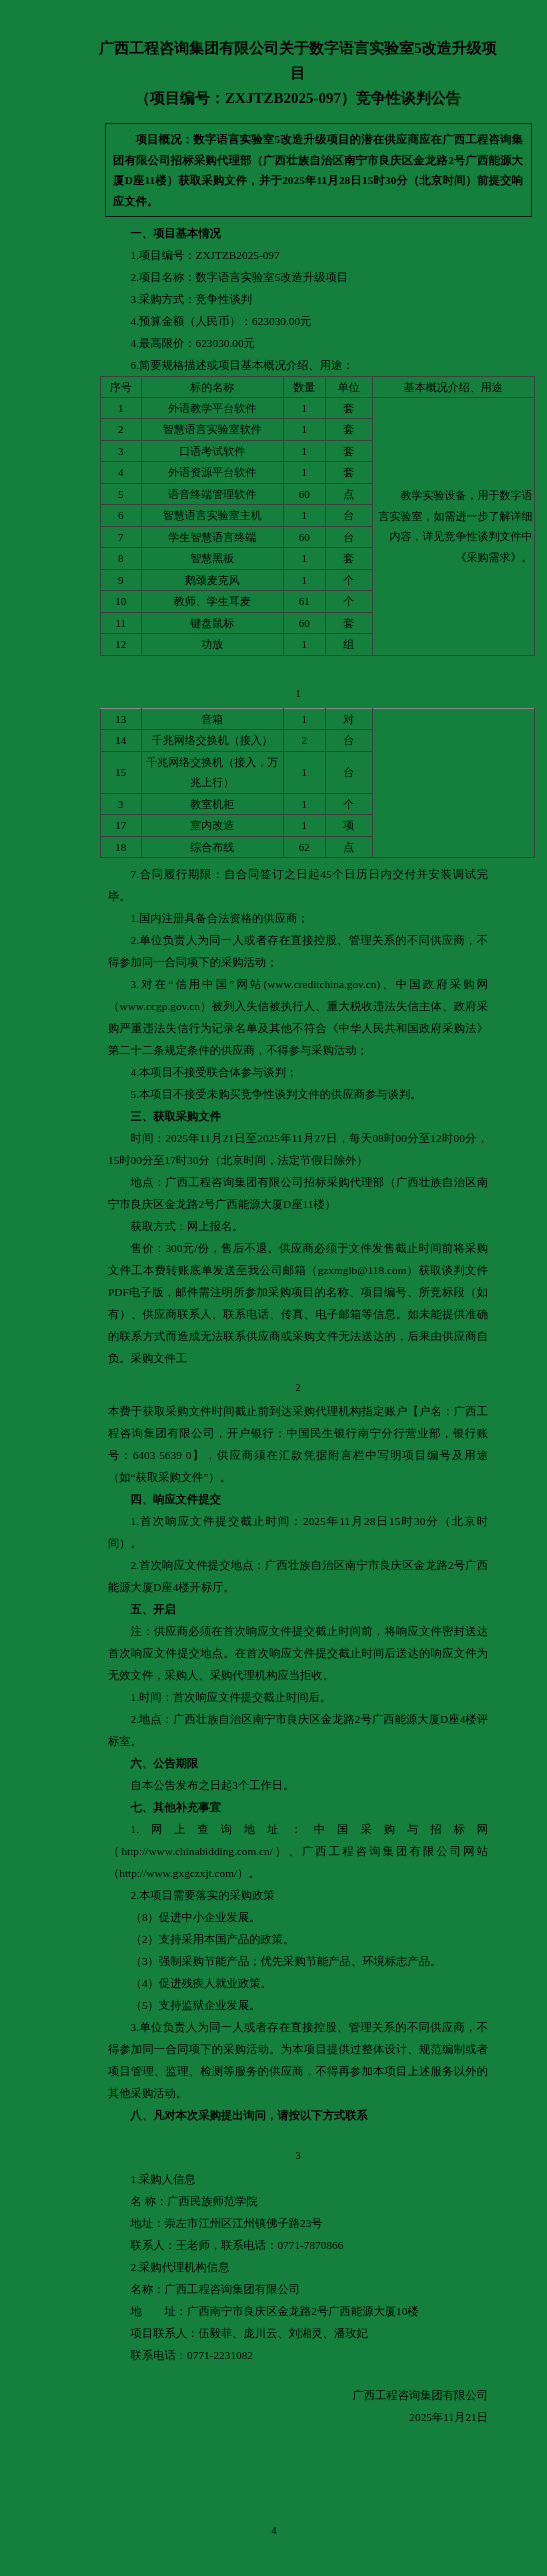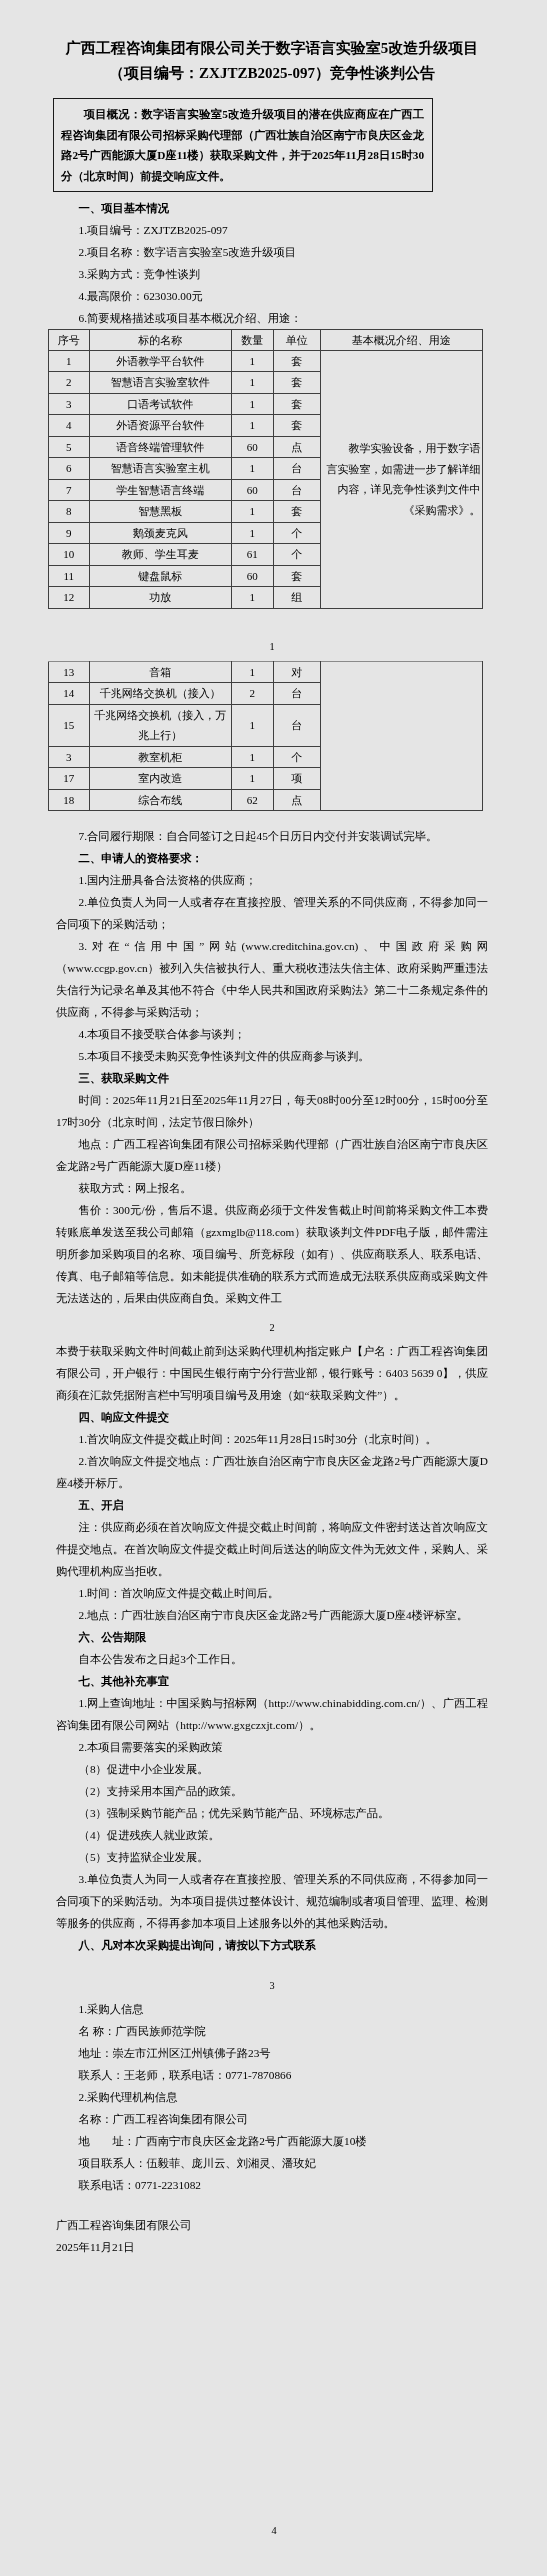"广西工程咨询集团有限公司关于数字语言实验室5改造升级项目" .doc { background: #e5e5e5 -> #15803d; padding: 36px 60px 0 56px -> 36px 60px 0 108px }
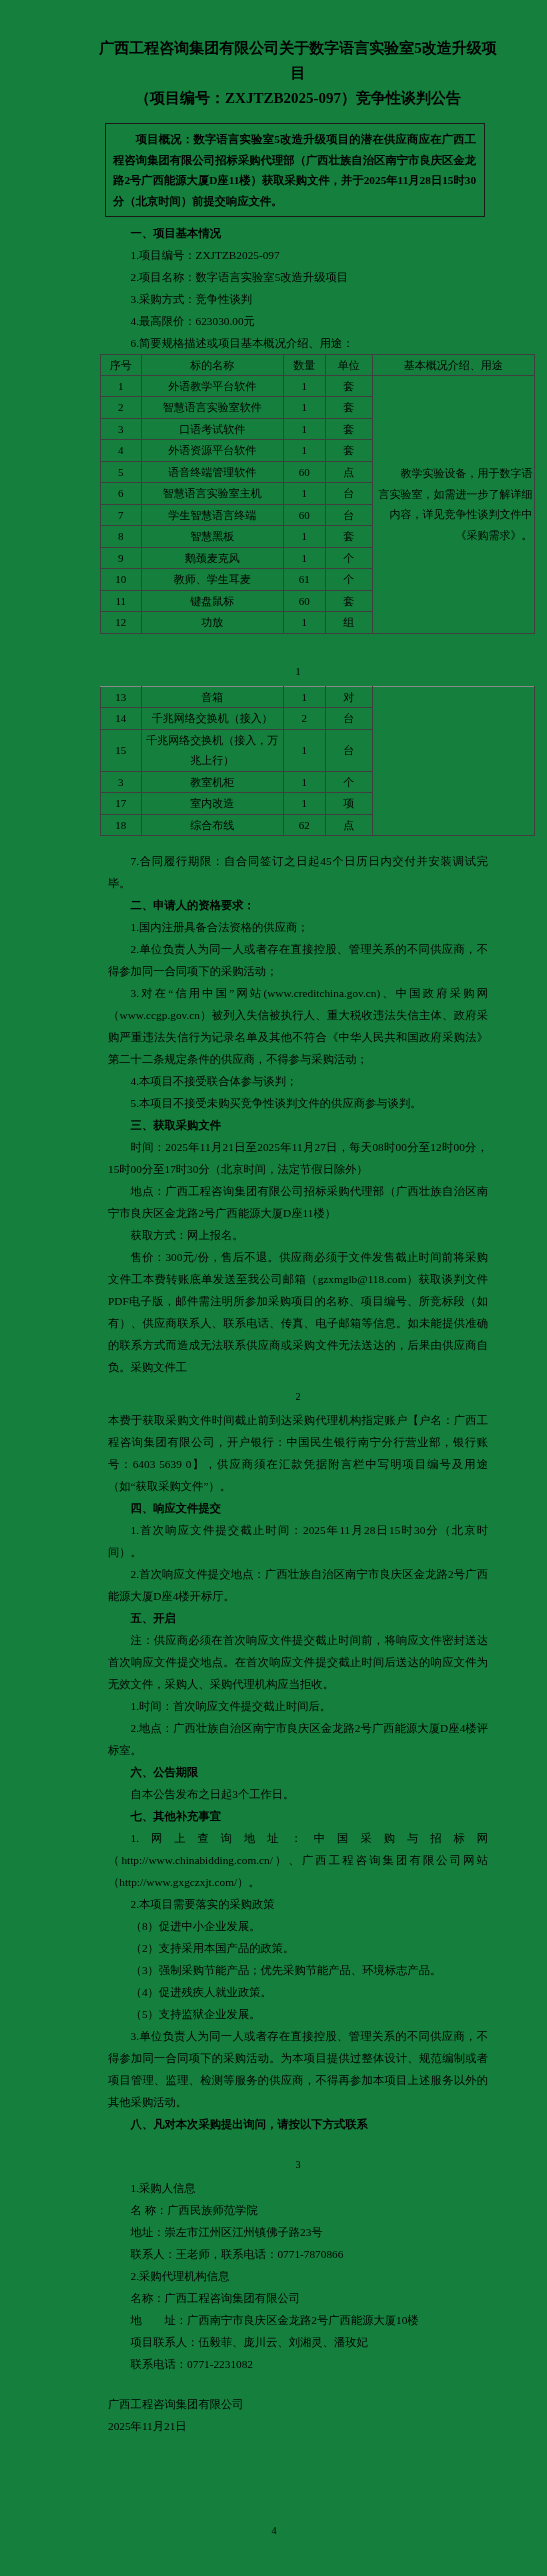"项目概况：数字语言实验室5改造升级项目的潜在供应商应在广西工程咨询集团有限公司招" .obox { width: 380px -> 427px }
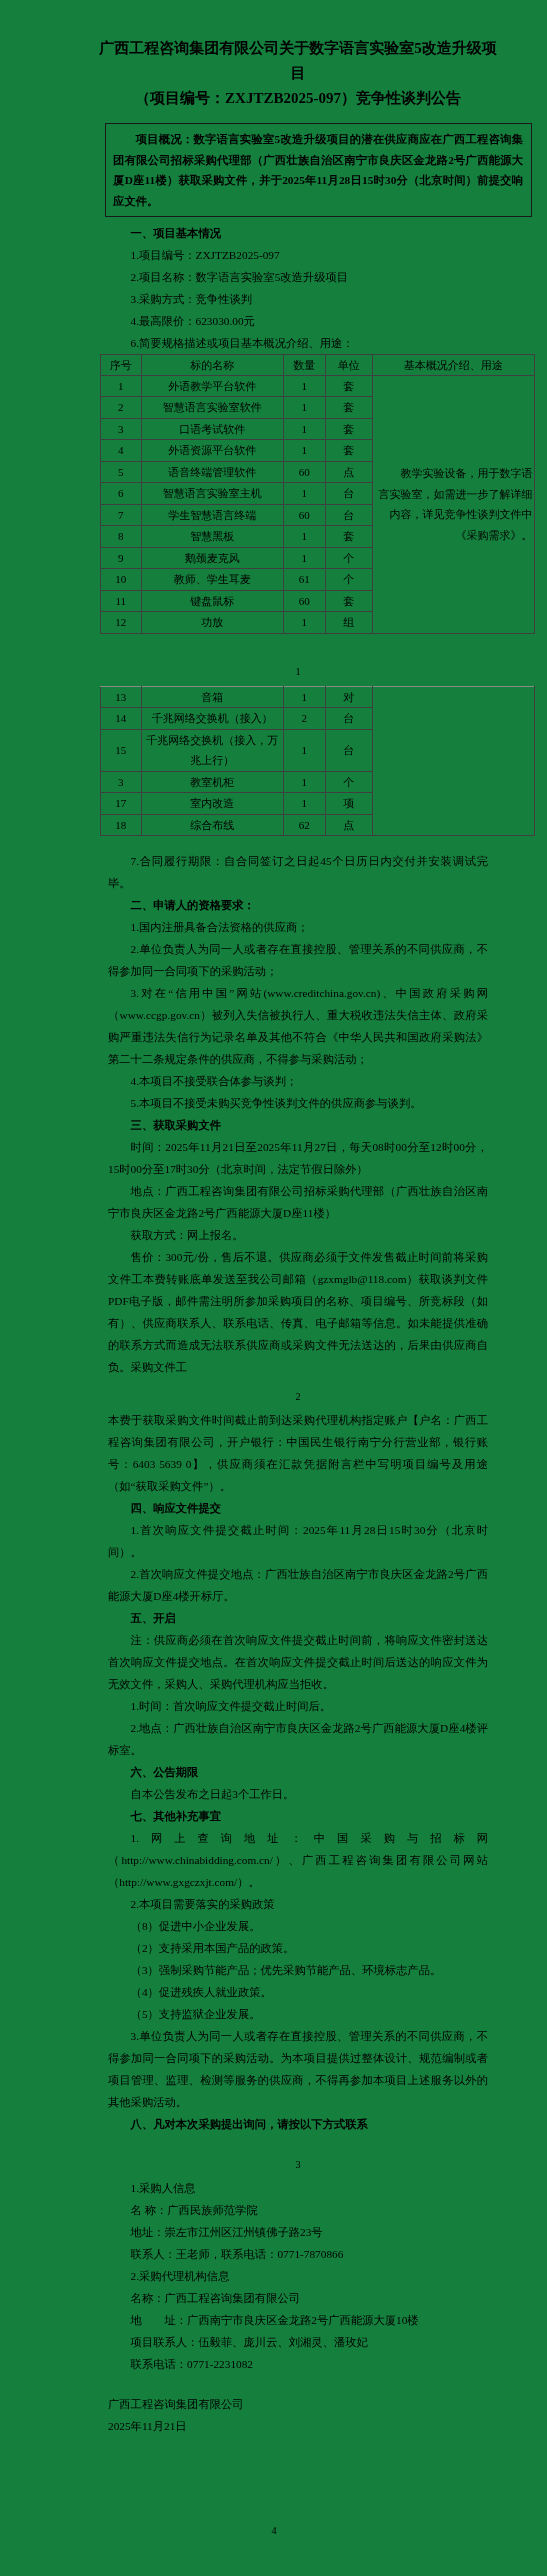"4.预算金额（人民币）：623030.00元" p.p { html: none -> <p>4.预算金额（人民币）：623030.00元</p> }
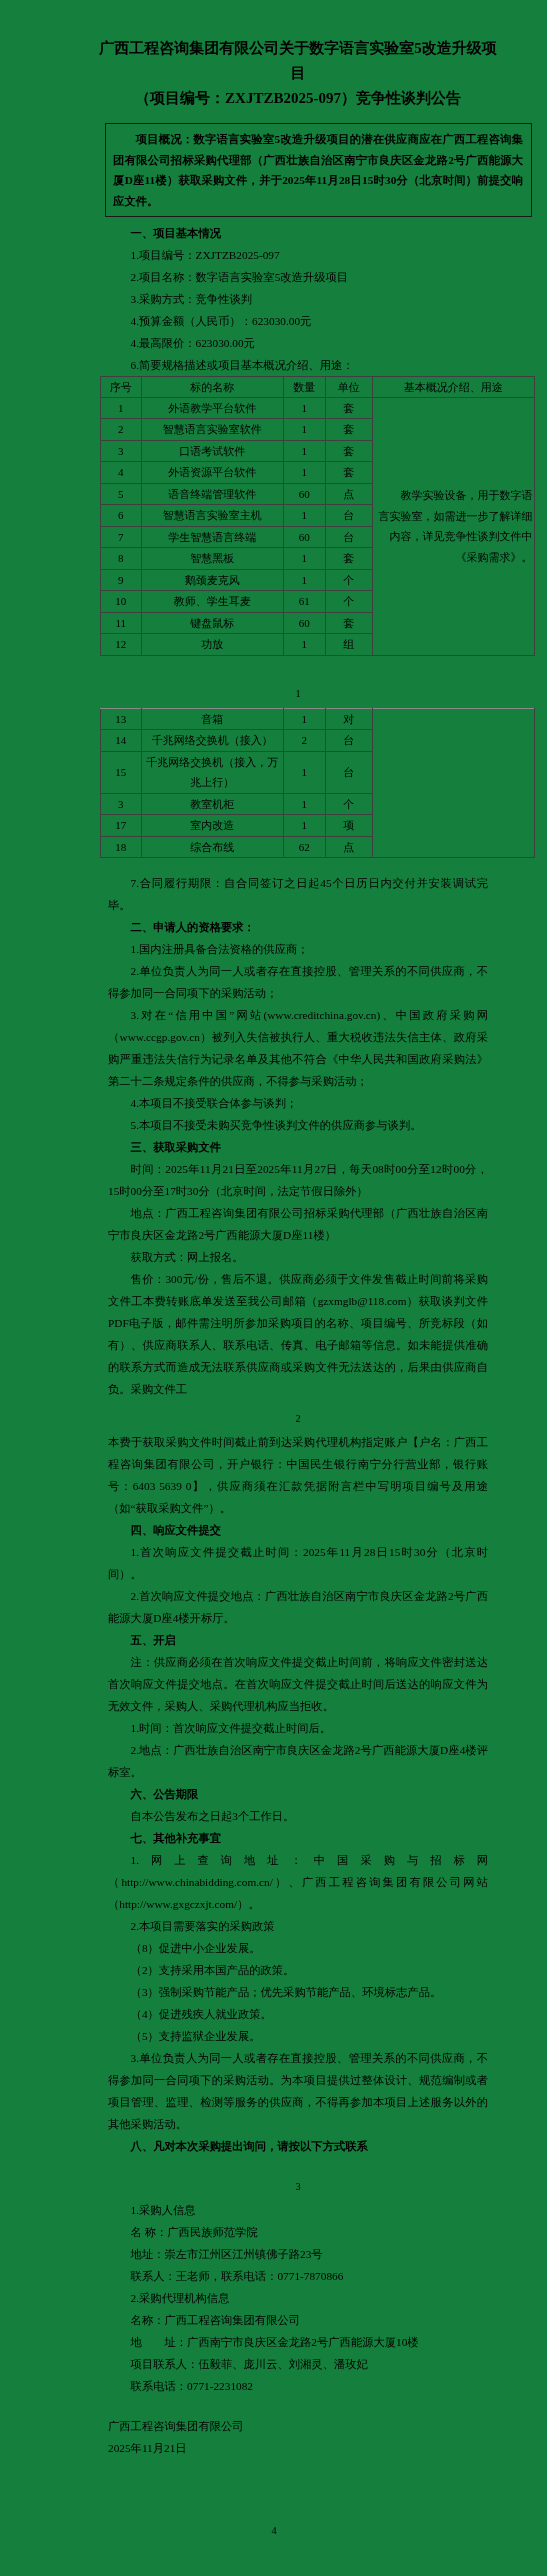"7.合同履行期限：自合同签订之日起45个日历日内交付并安装调试完毕。" .aftertable { margin-top: 14px -> 5px }
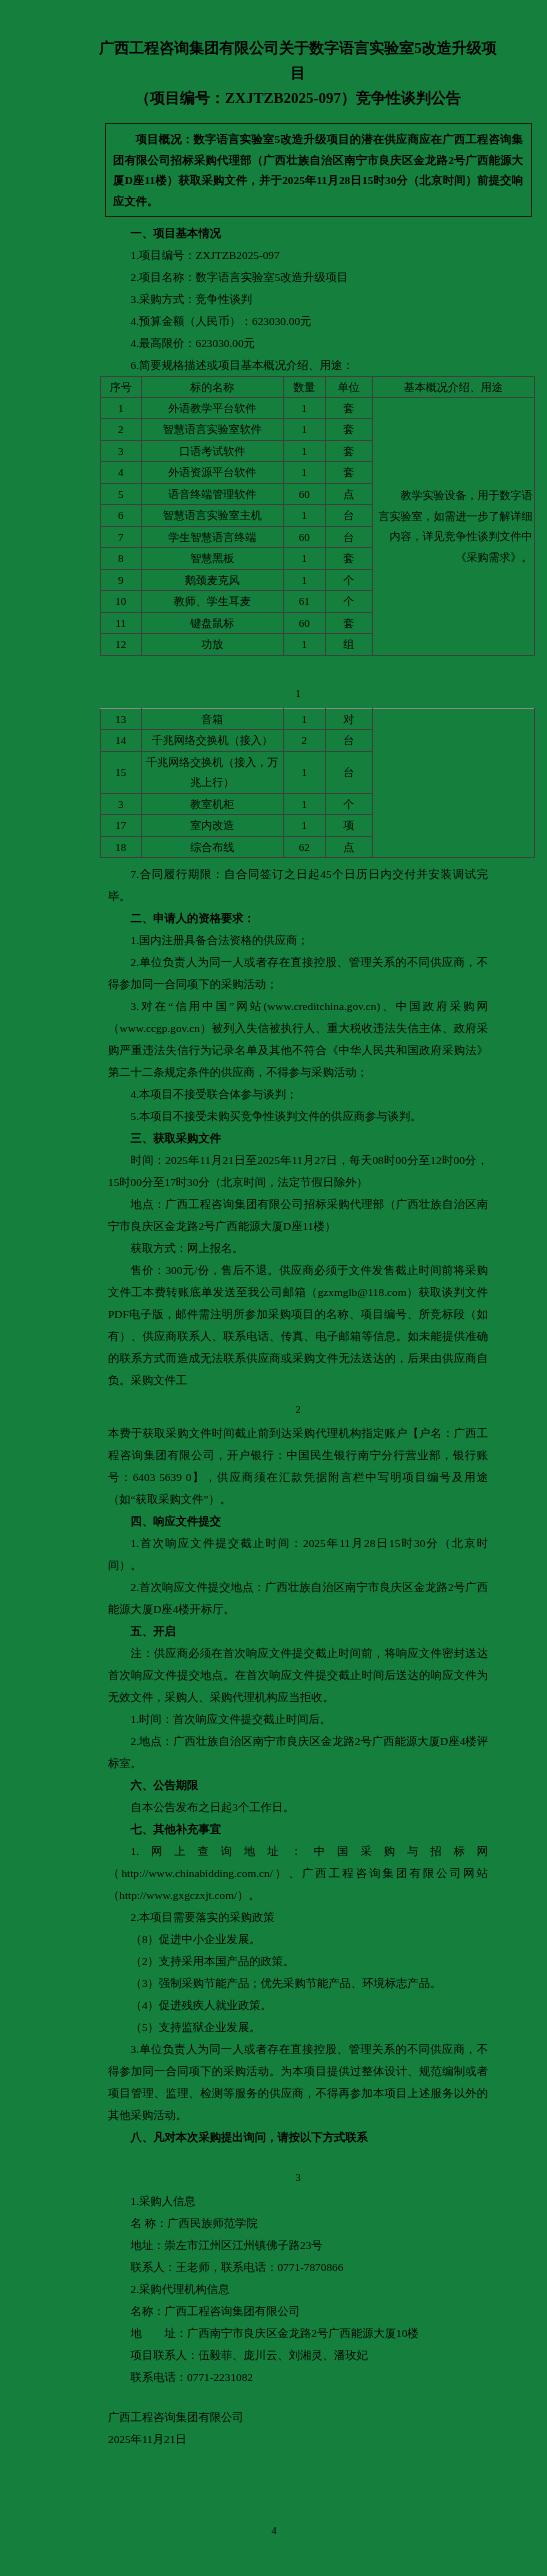"二、申请人的资格要求：" p.p { html: <p>二、申请人的资格要求：</p> -> none }
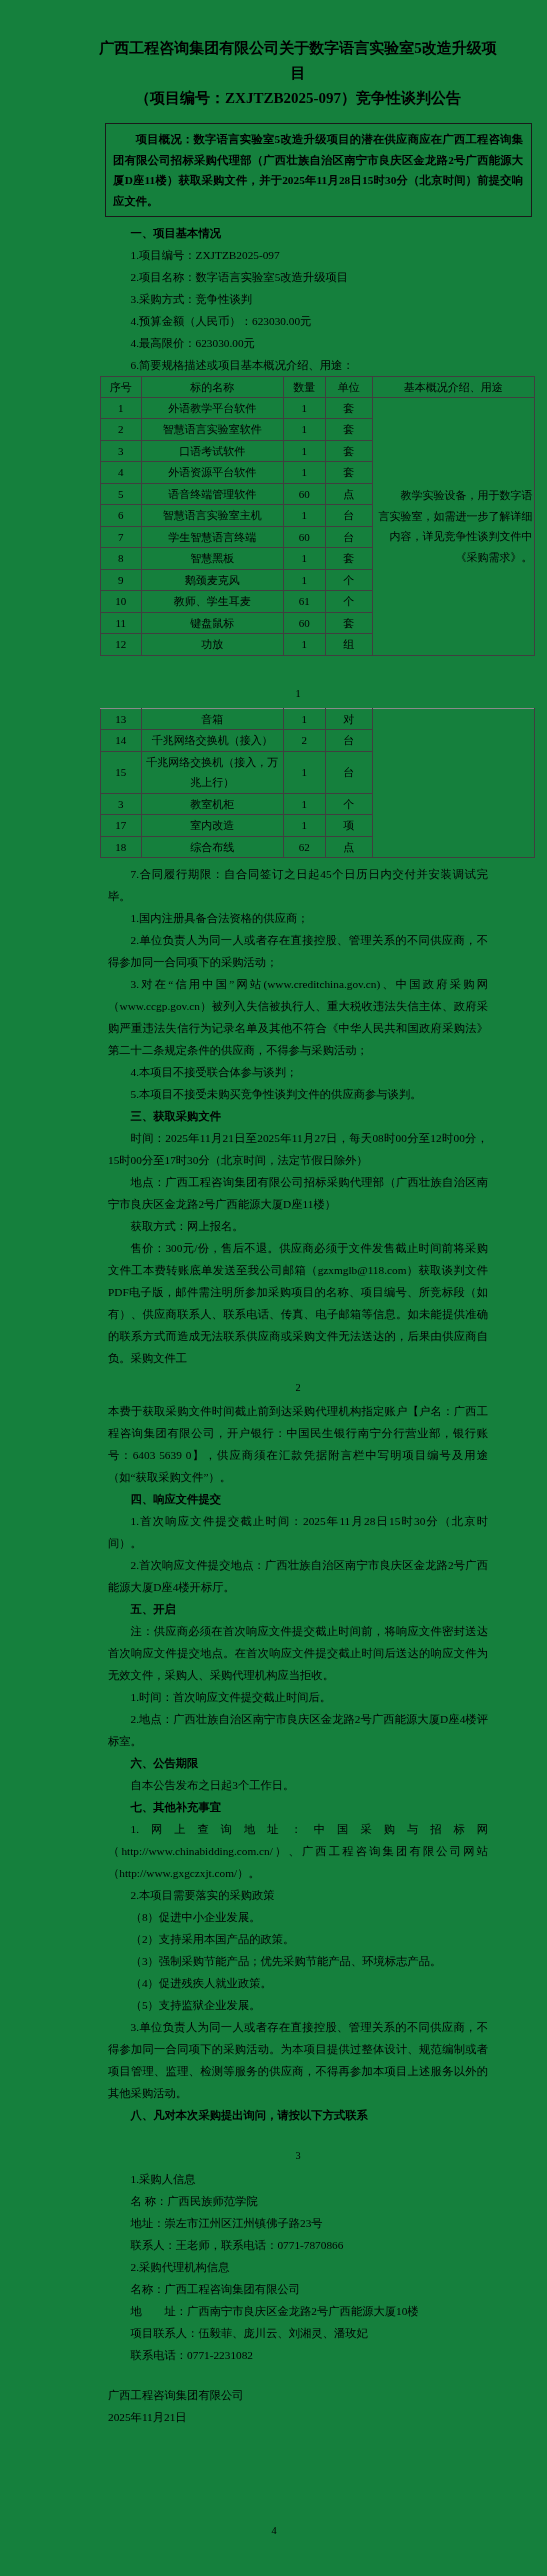"广西工程咨询集团有限公司" .rt { text-align: none -> right }
